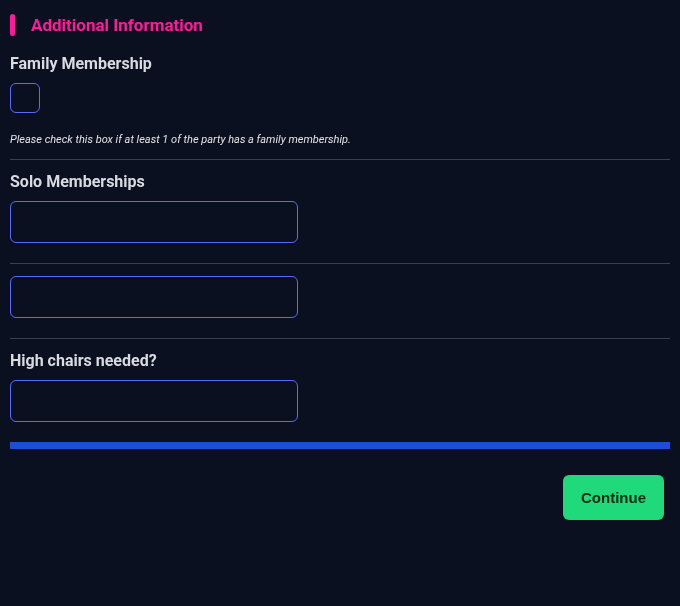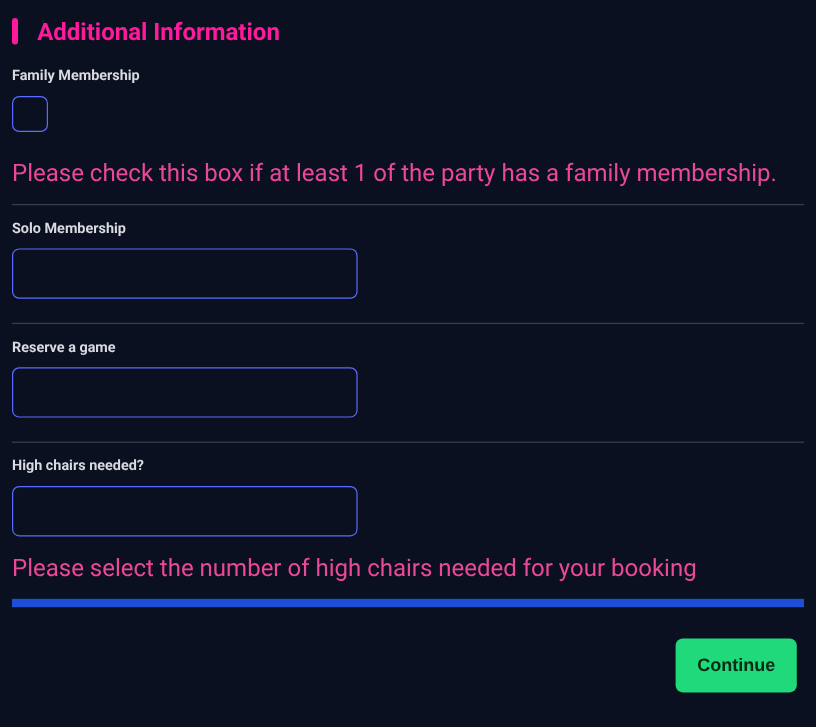"Additional Information" .section-title { font-size: 20px -> 17px }
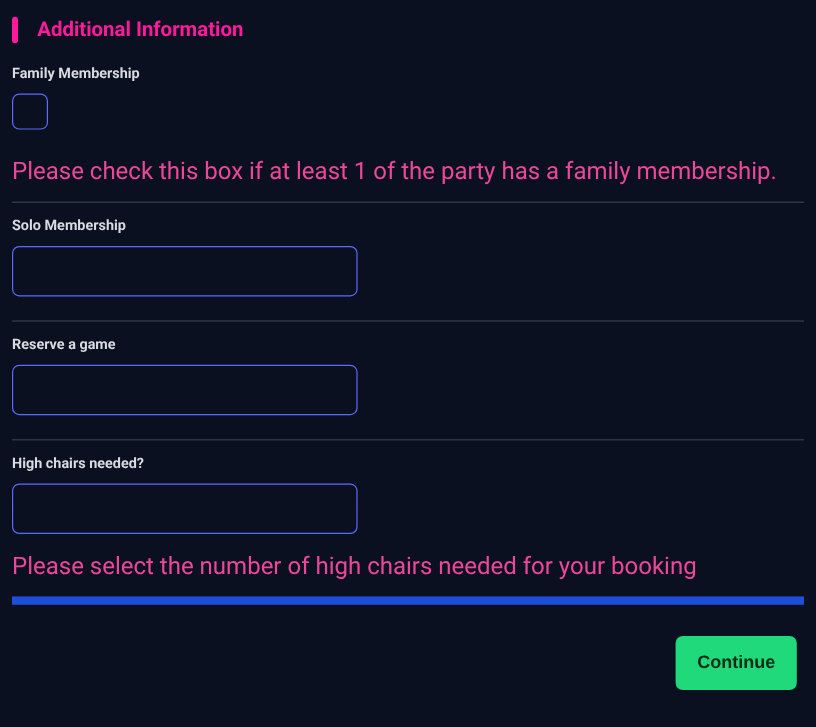"Family Membership" .field-label { font-size: 12px -> 16px }
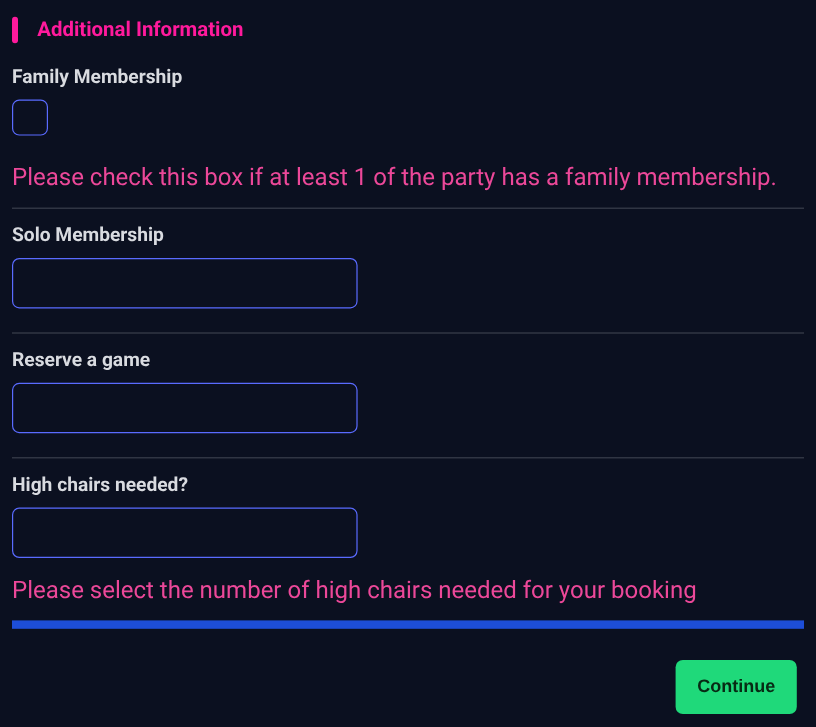"Please check this box if" .helper-text { color: #ec4899 -> #e5e5e5; font-size: 20px -> 11px; font-style: none -> italic }
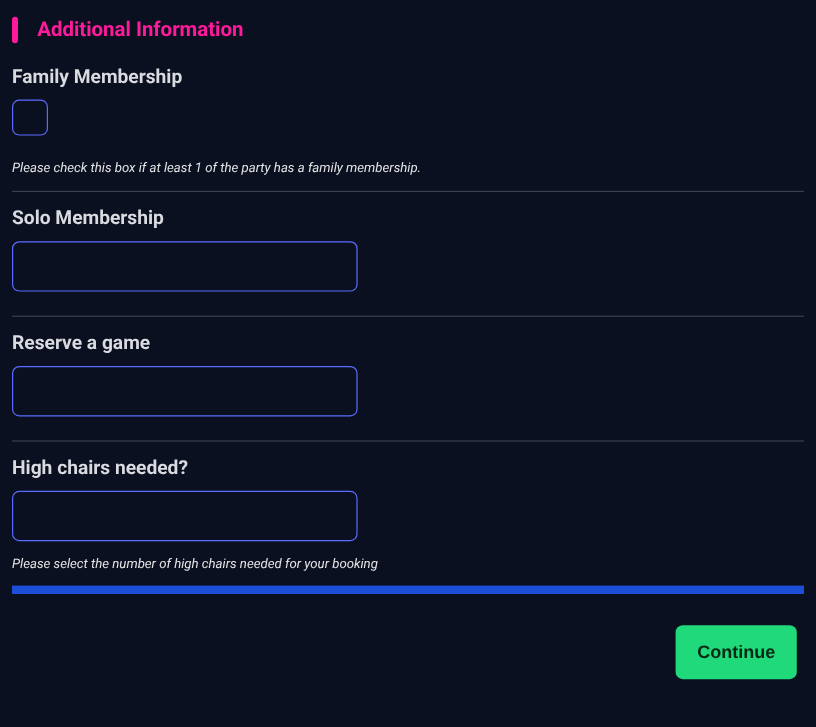"Solo Membership" label.field-label { text: Membership -> Memberships }
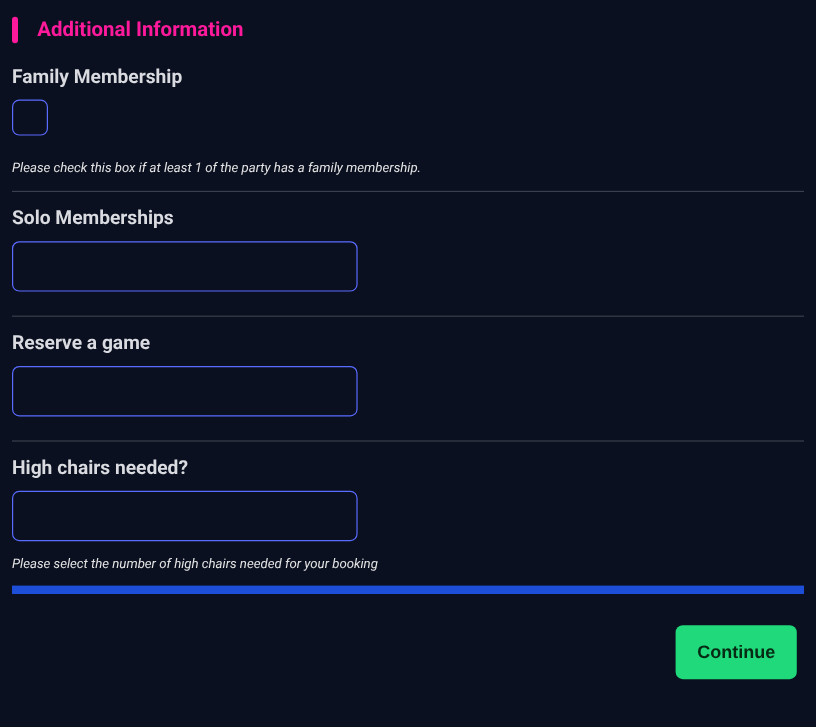"Reserve a game" label.field-label { html: <label>Reserve a game</label> -> none }
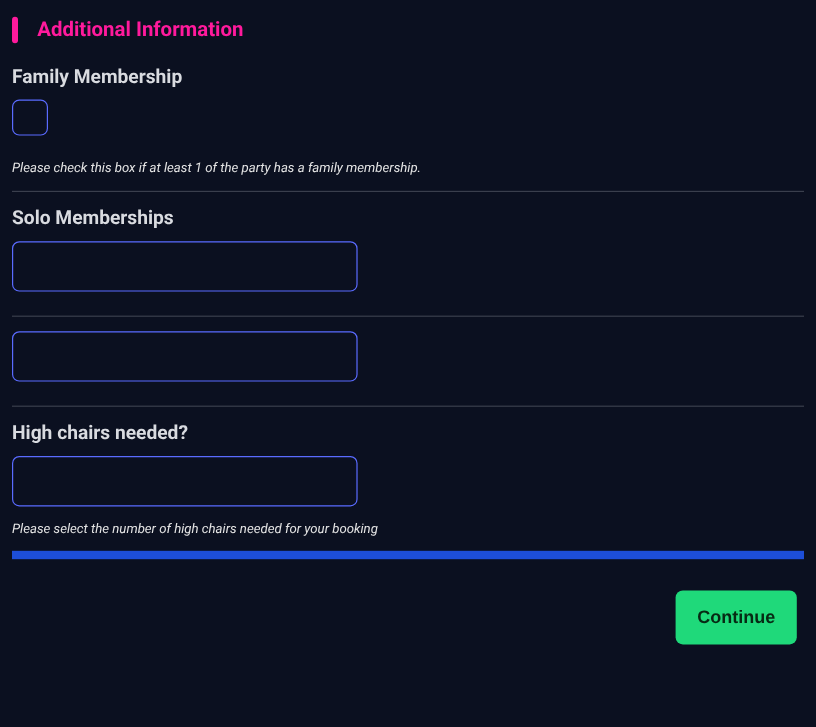"Please select the number of" p.helper-text { html: <p>Please select the number of high chairs needed for your booking</p> -> none }
